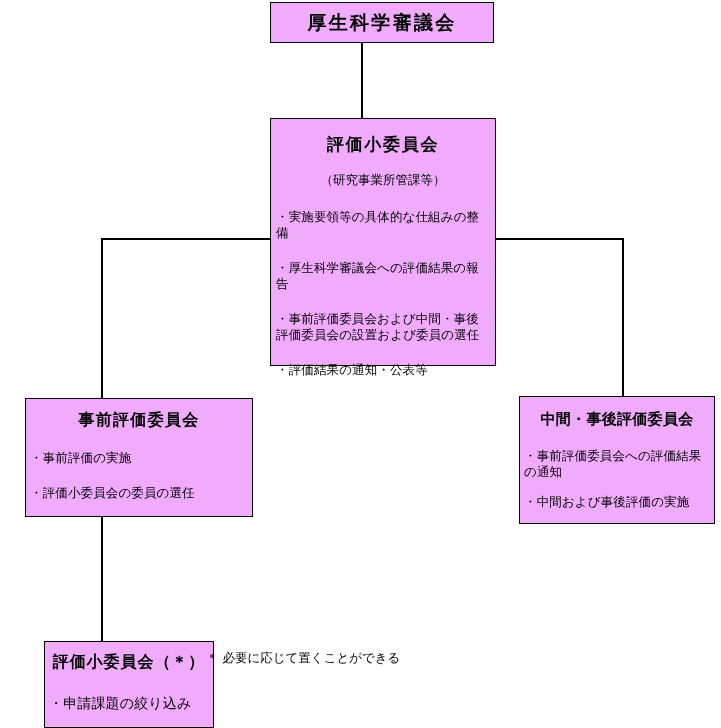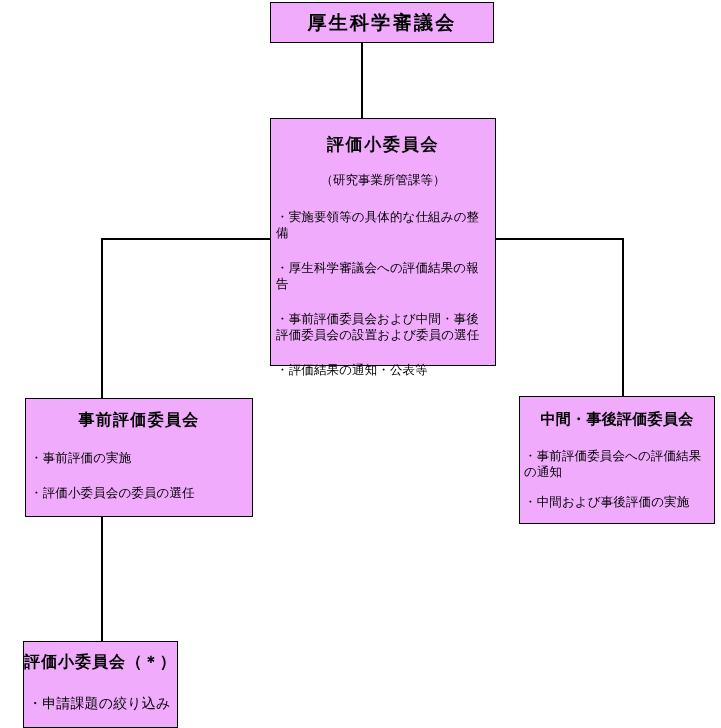"評価小委員会（＊）" #box-subcommittee { left: 3px -> 24px; width: 155px -> 170px }
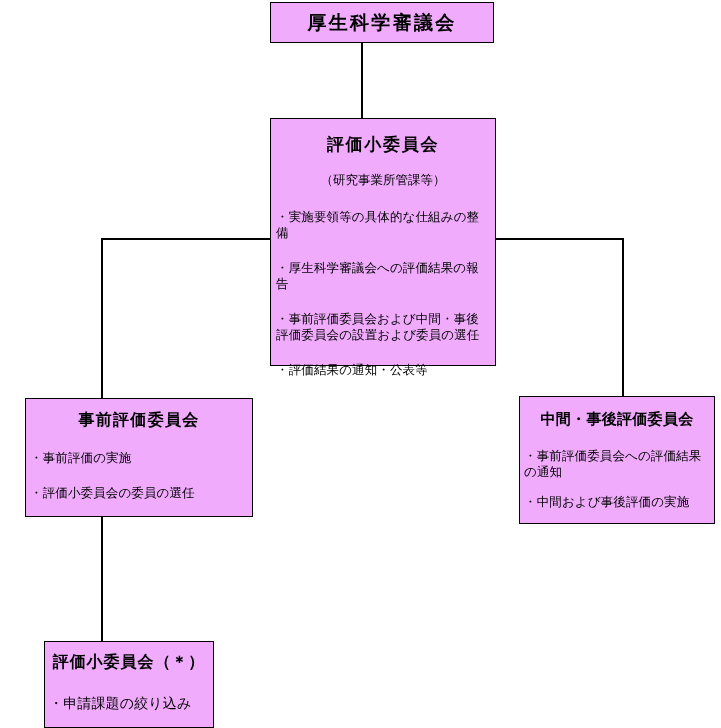"＊ 必要に応じて置くことができる" div { html: none -> <div>＊ 必要に応じて置くことができる</div> }
